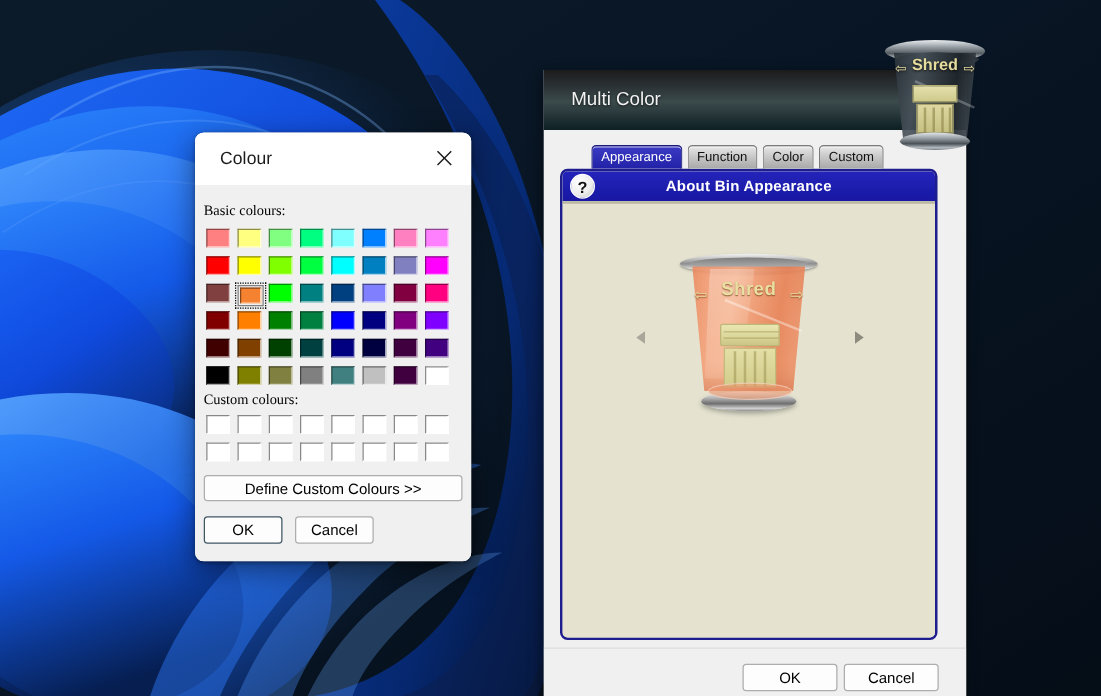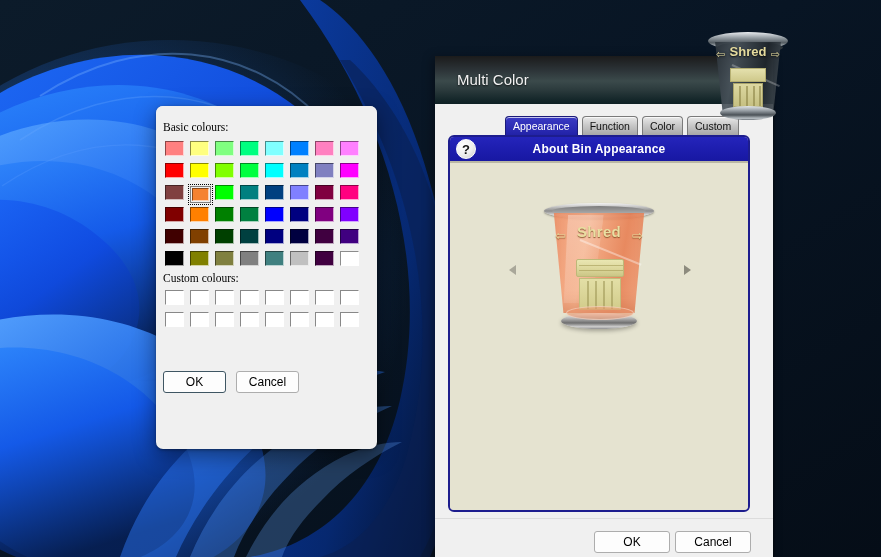"Colour" div.cd-titlebar { html: none -> <div> <div>Colour</div> <div> <svg> <line></line> <line></line> </svg> </div> </div> }
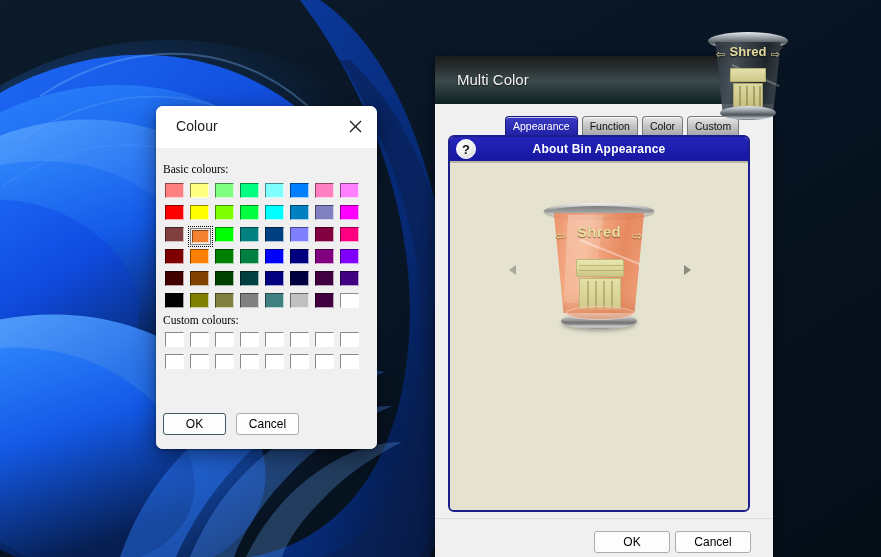"Appearance" #mt-tabs { margin-left: 32px -> none }
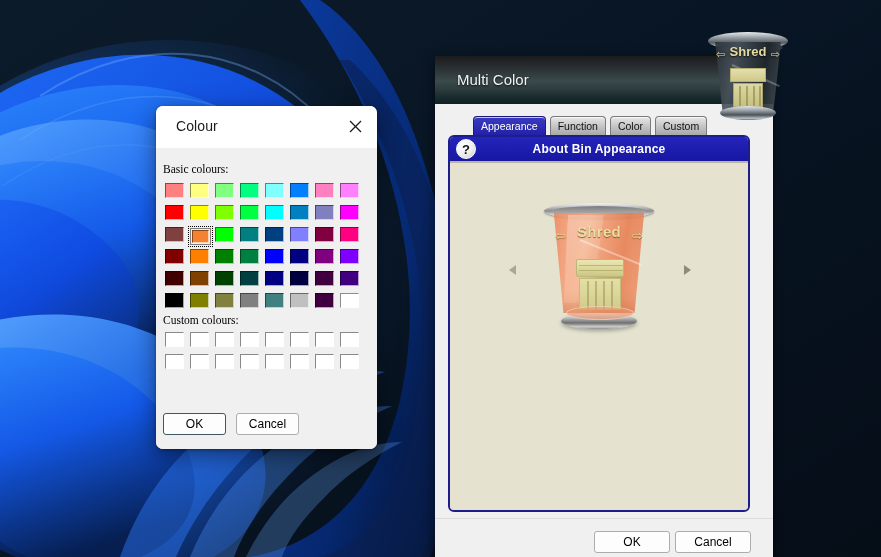"Define Custom Colours >>" div.win-btn { html: none -> <div>Define Custom Colours &gt;&gt;</div> }
